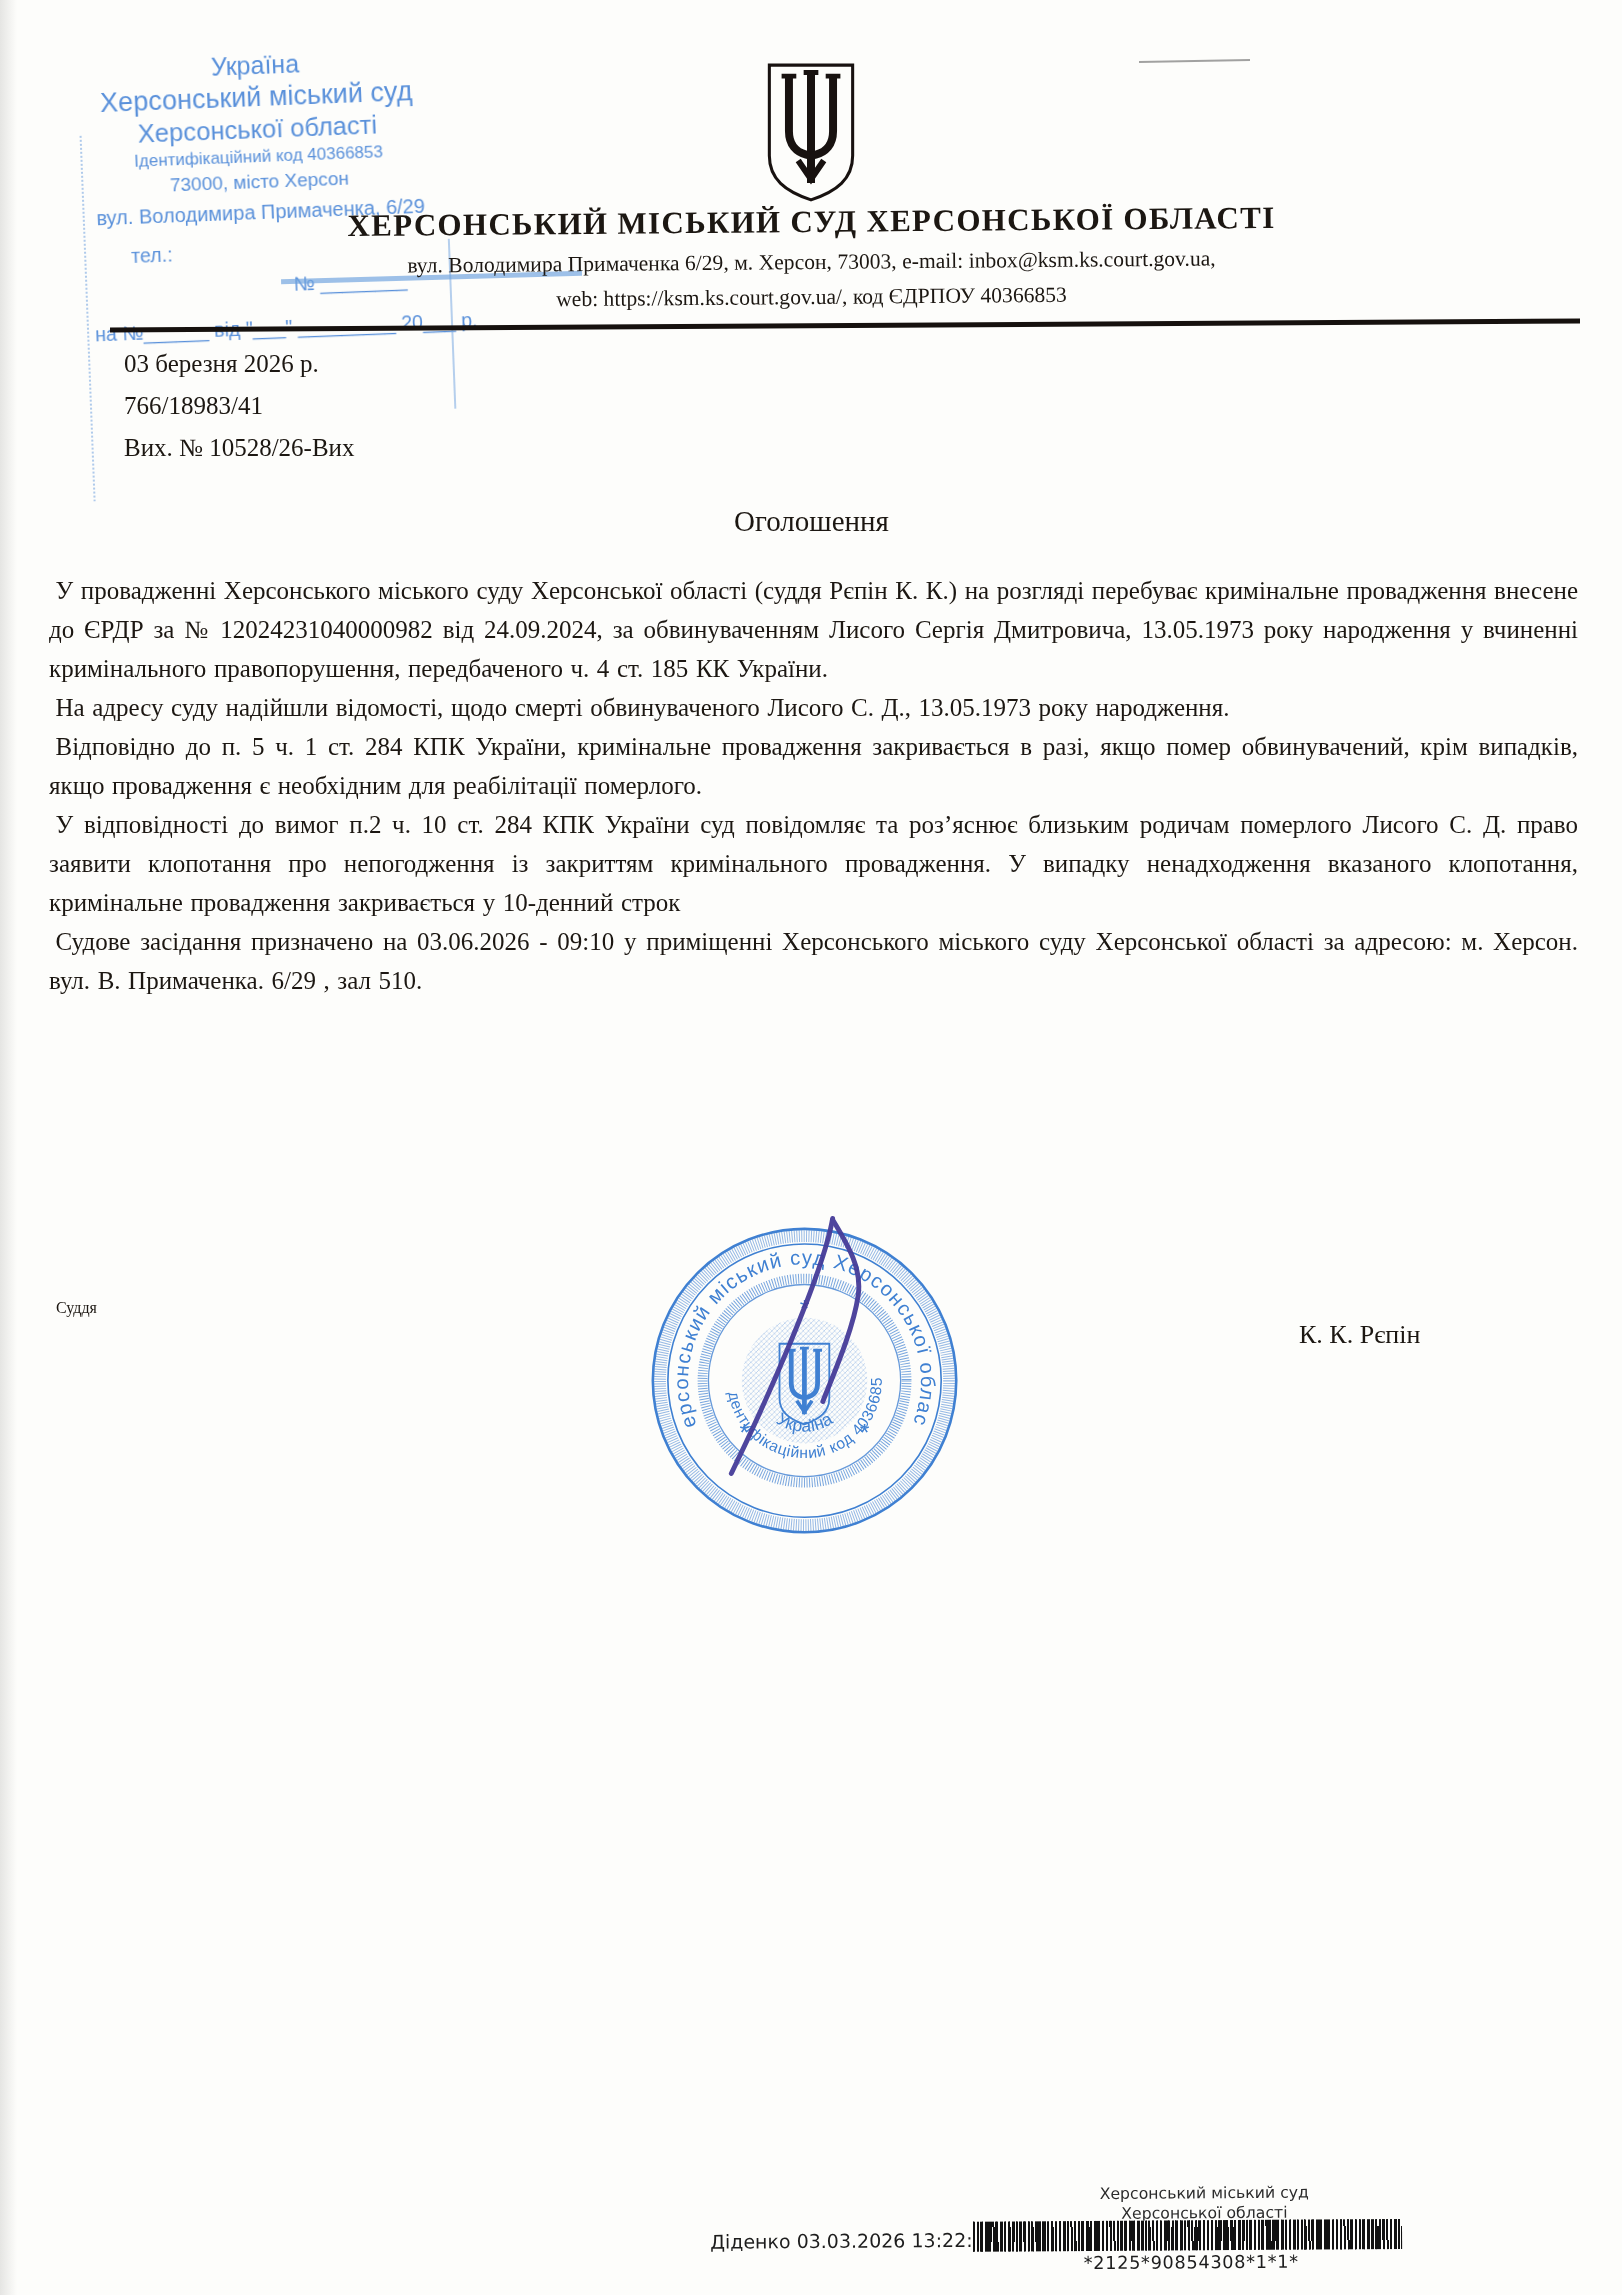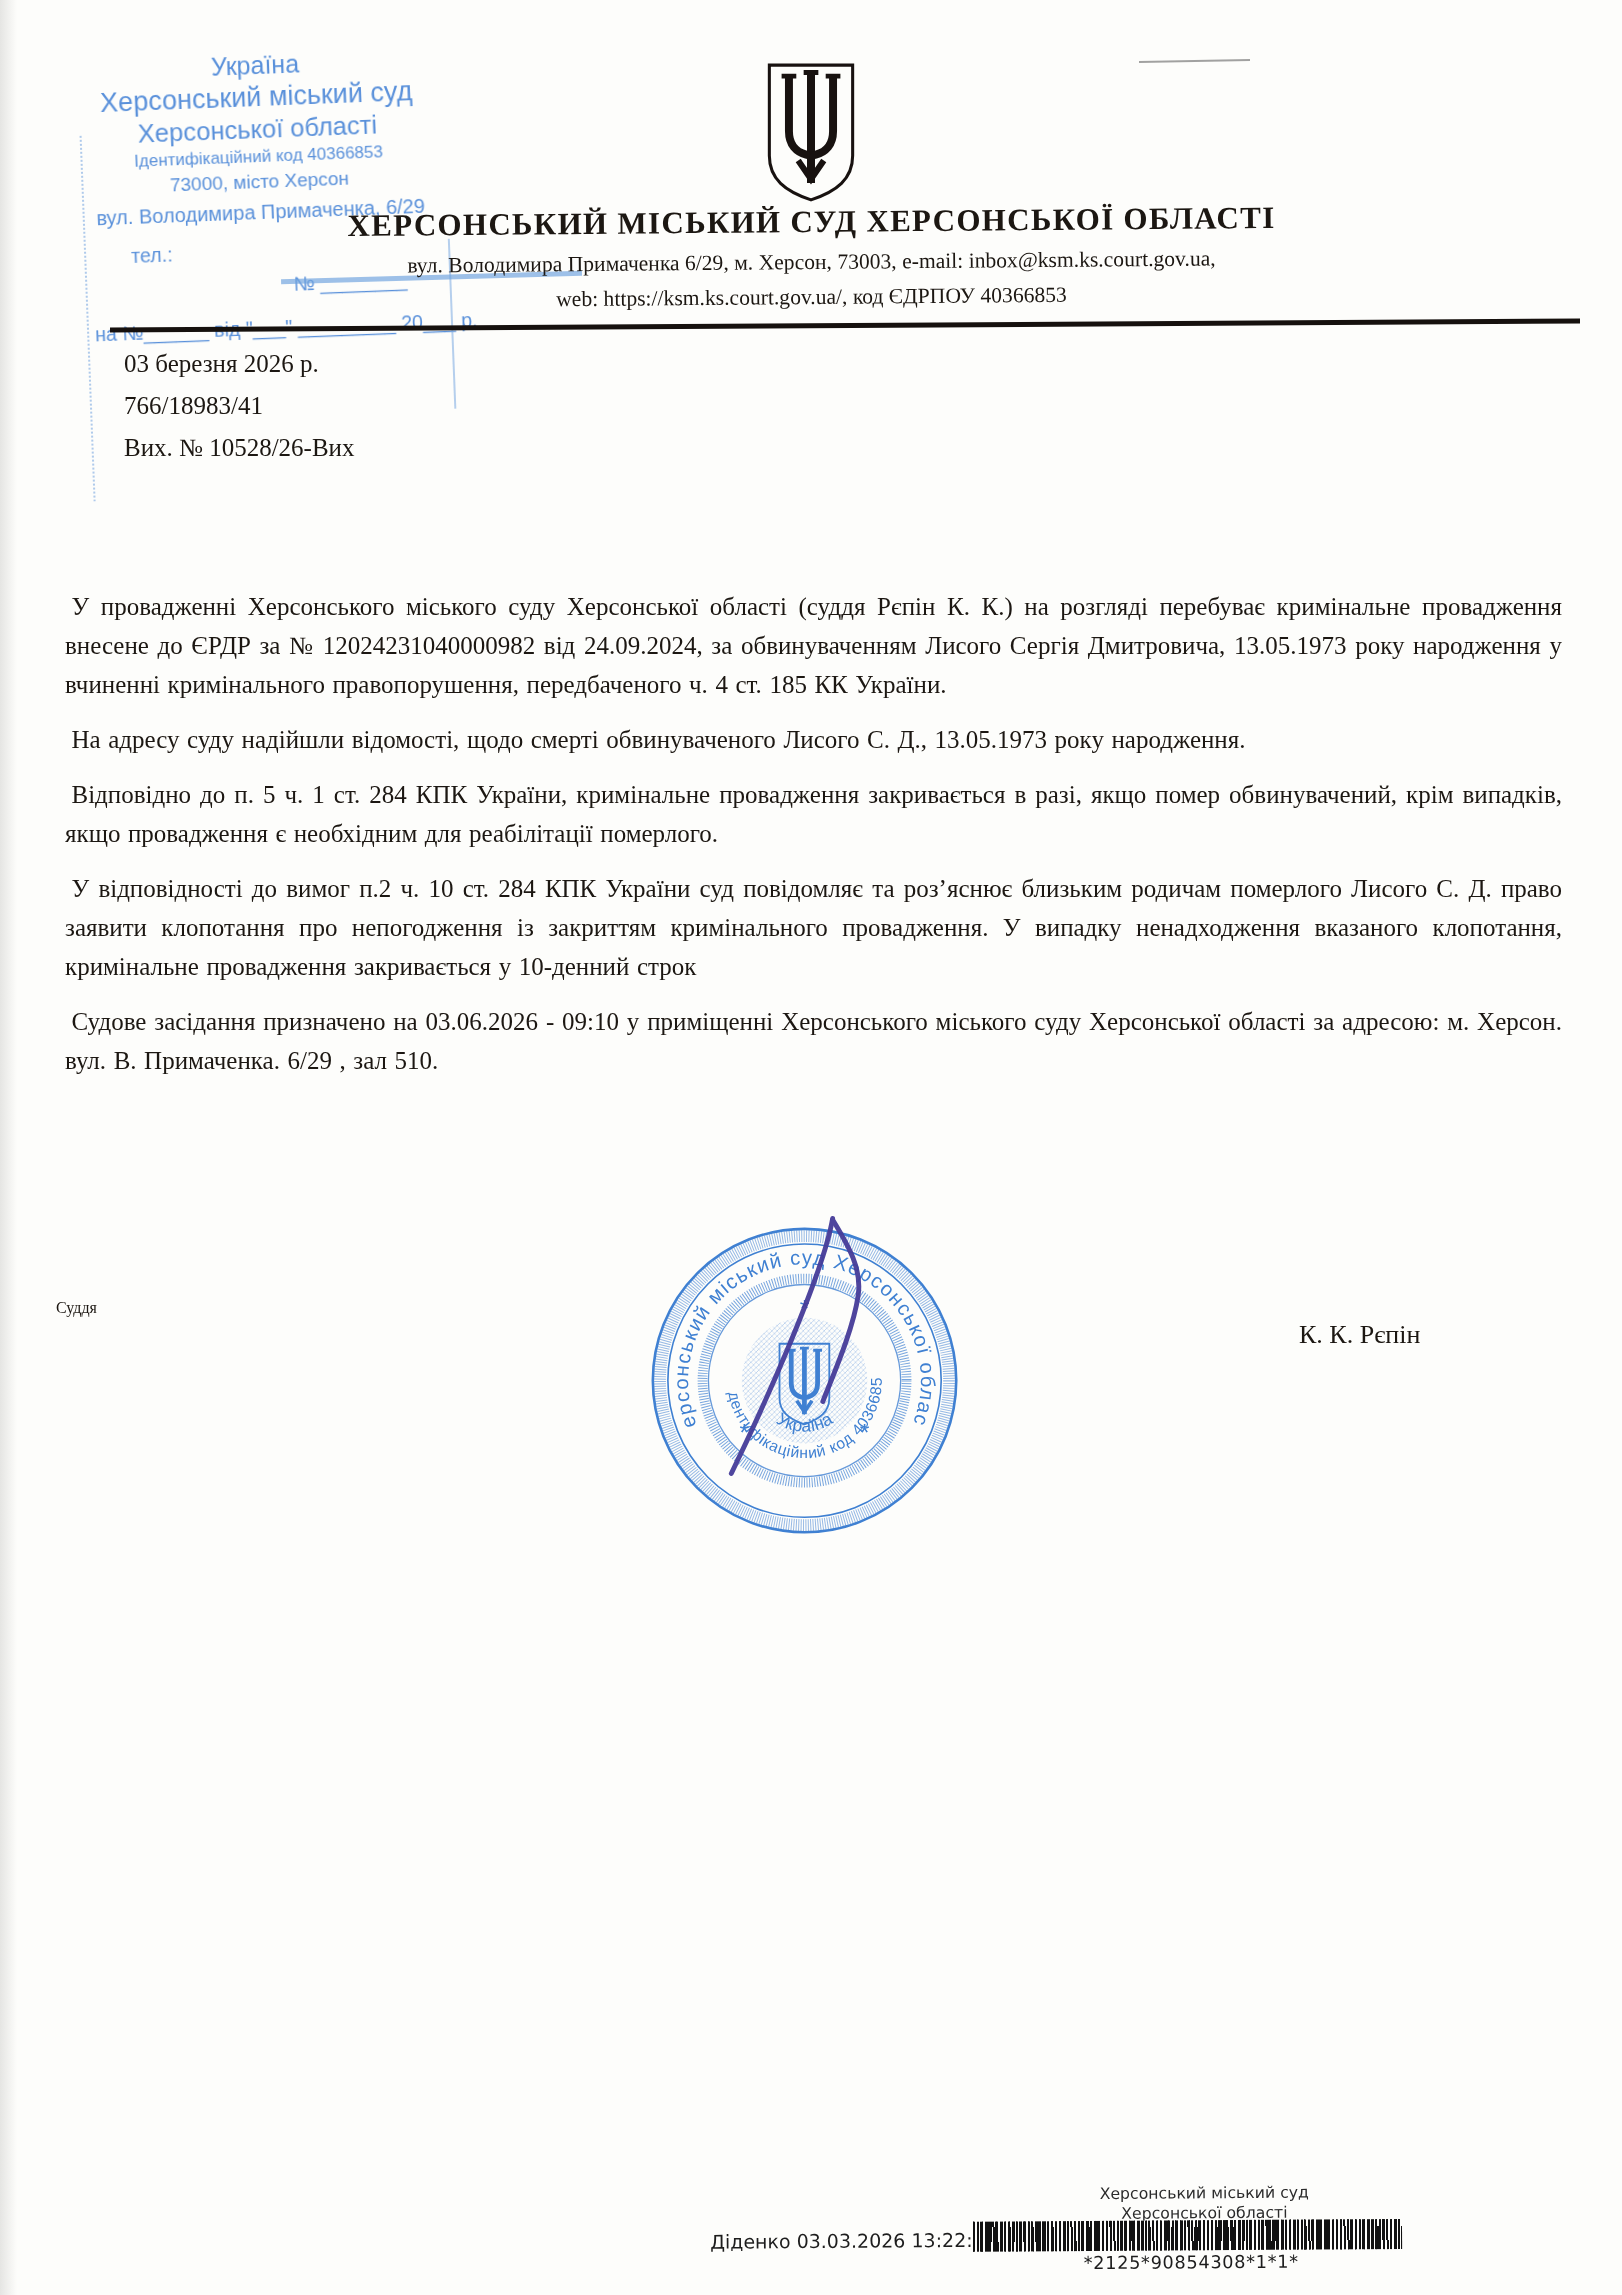"Оголошення" div.doc-title { html: none -> <div>Оголошення</div> }
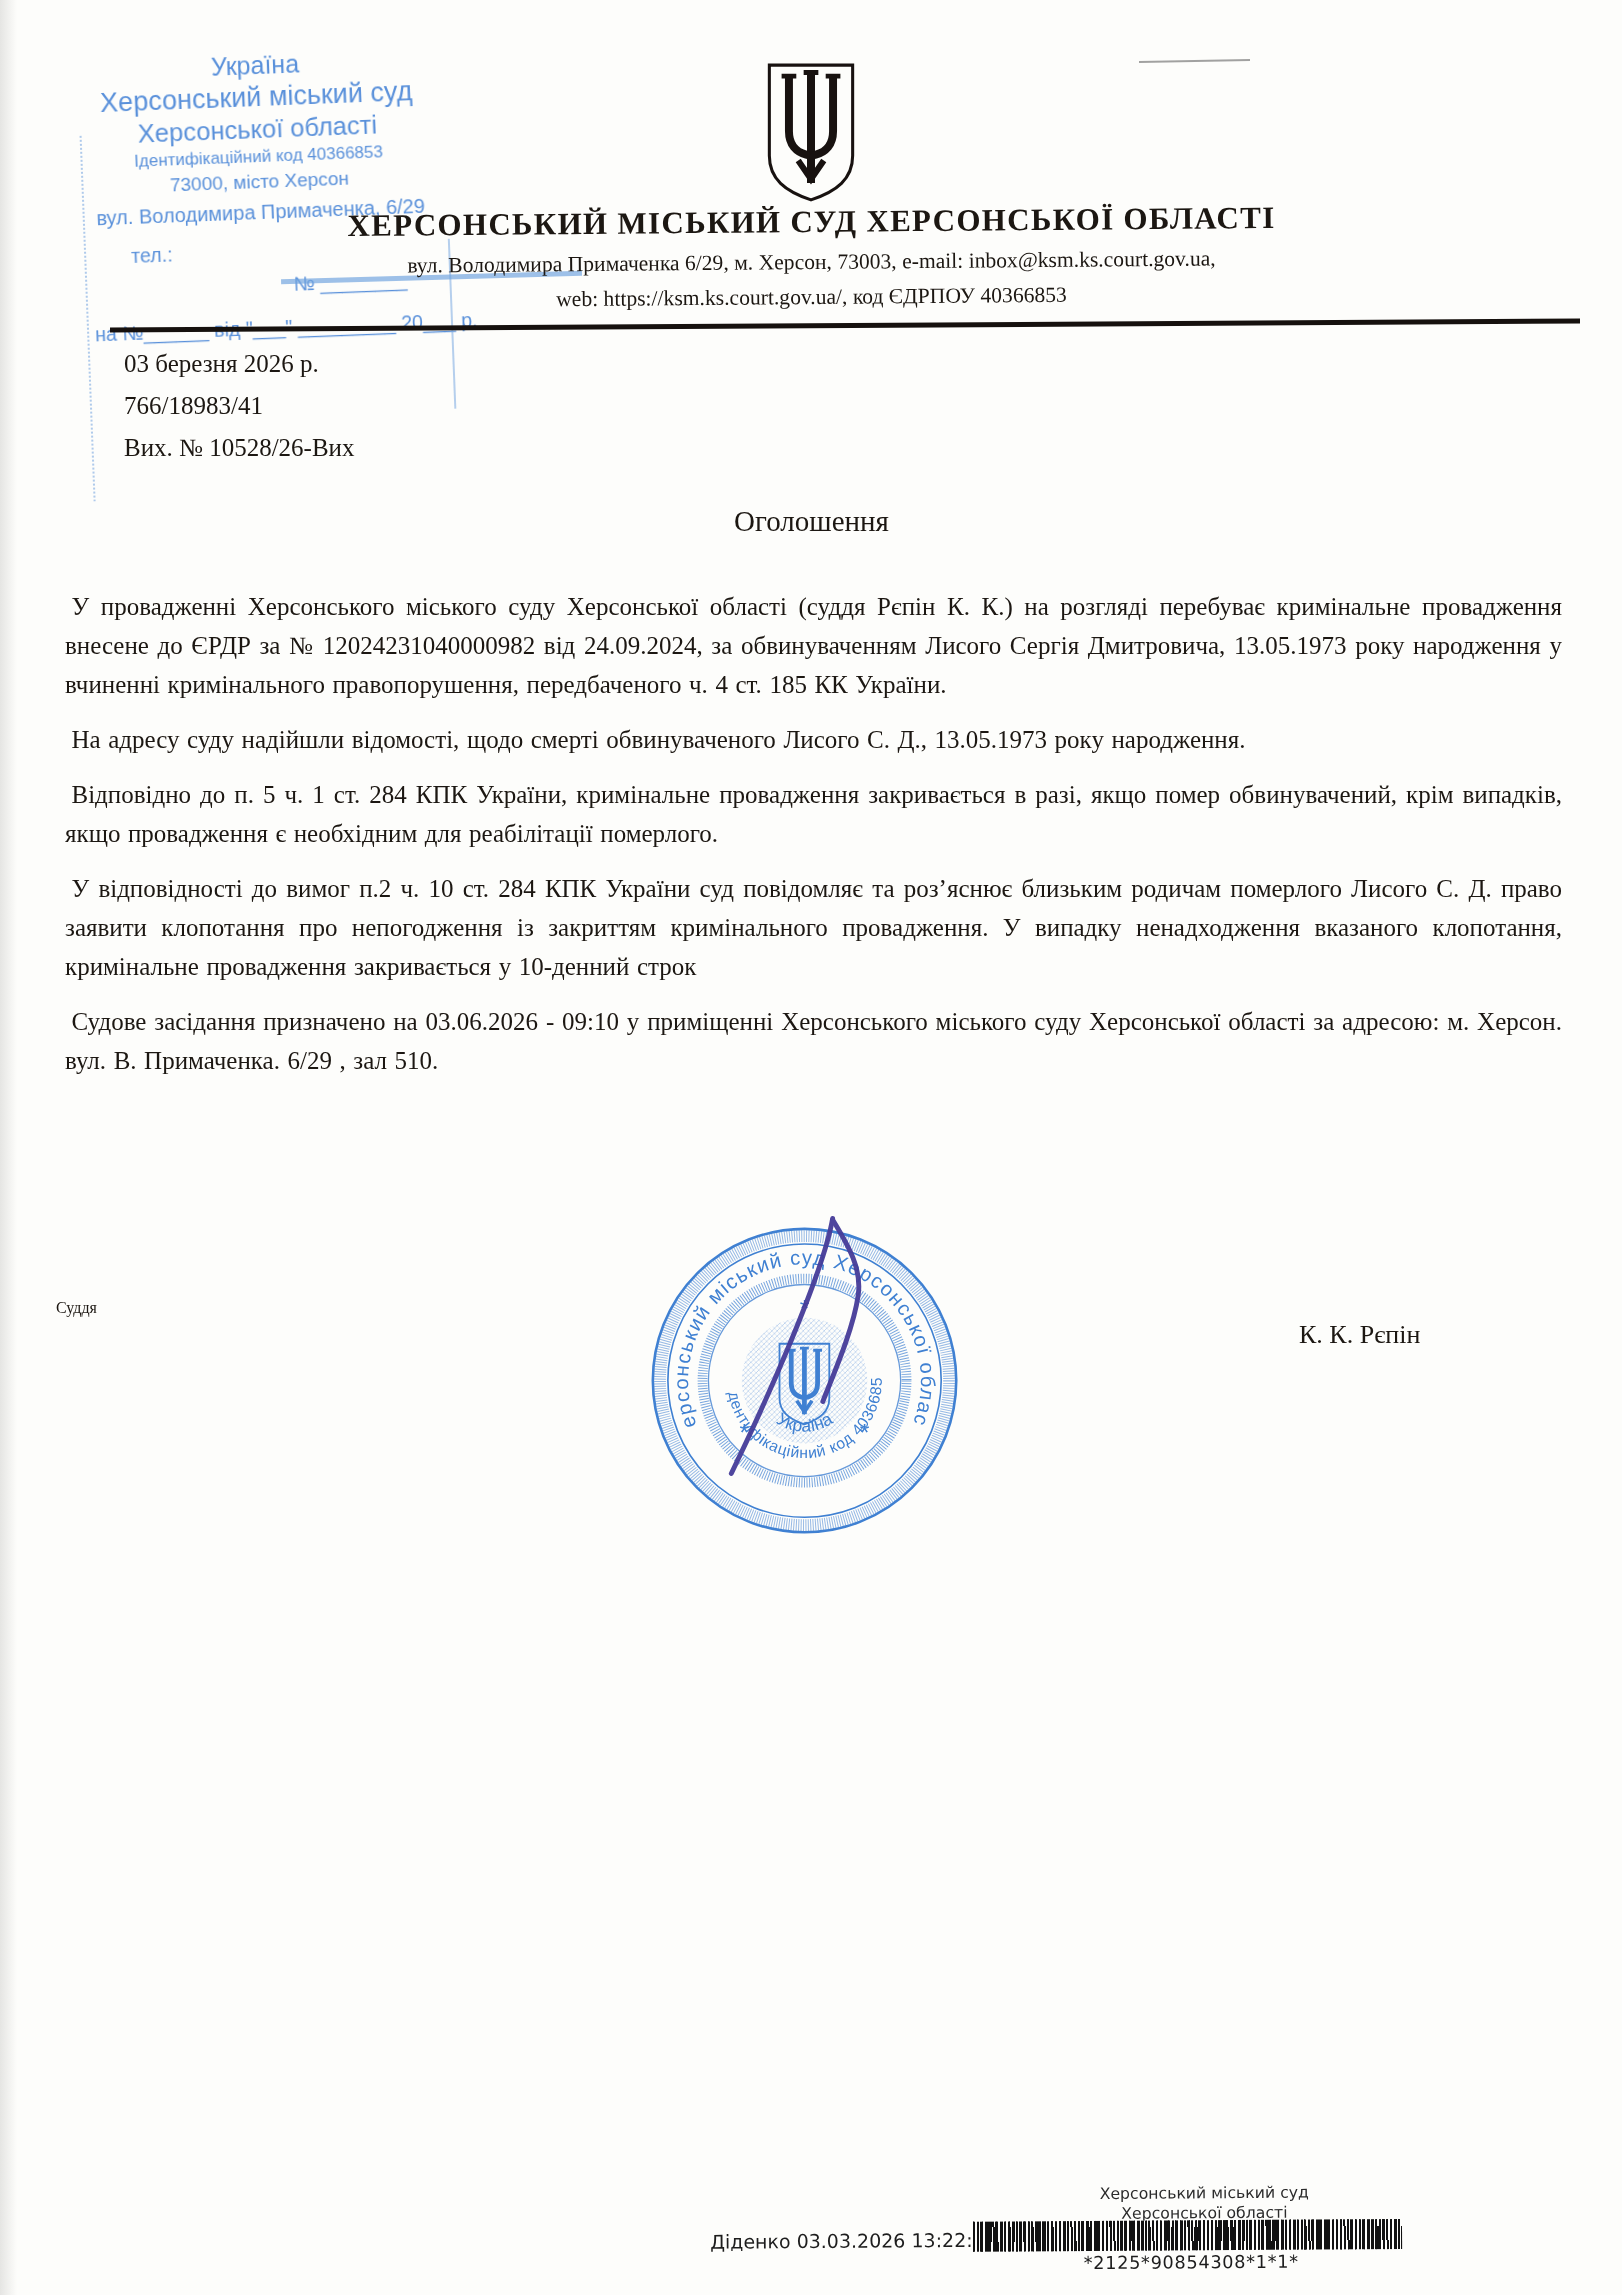"У провадженні Херсонського міського суду" .body-text p { margin: 16px -> 0 }
